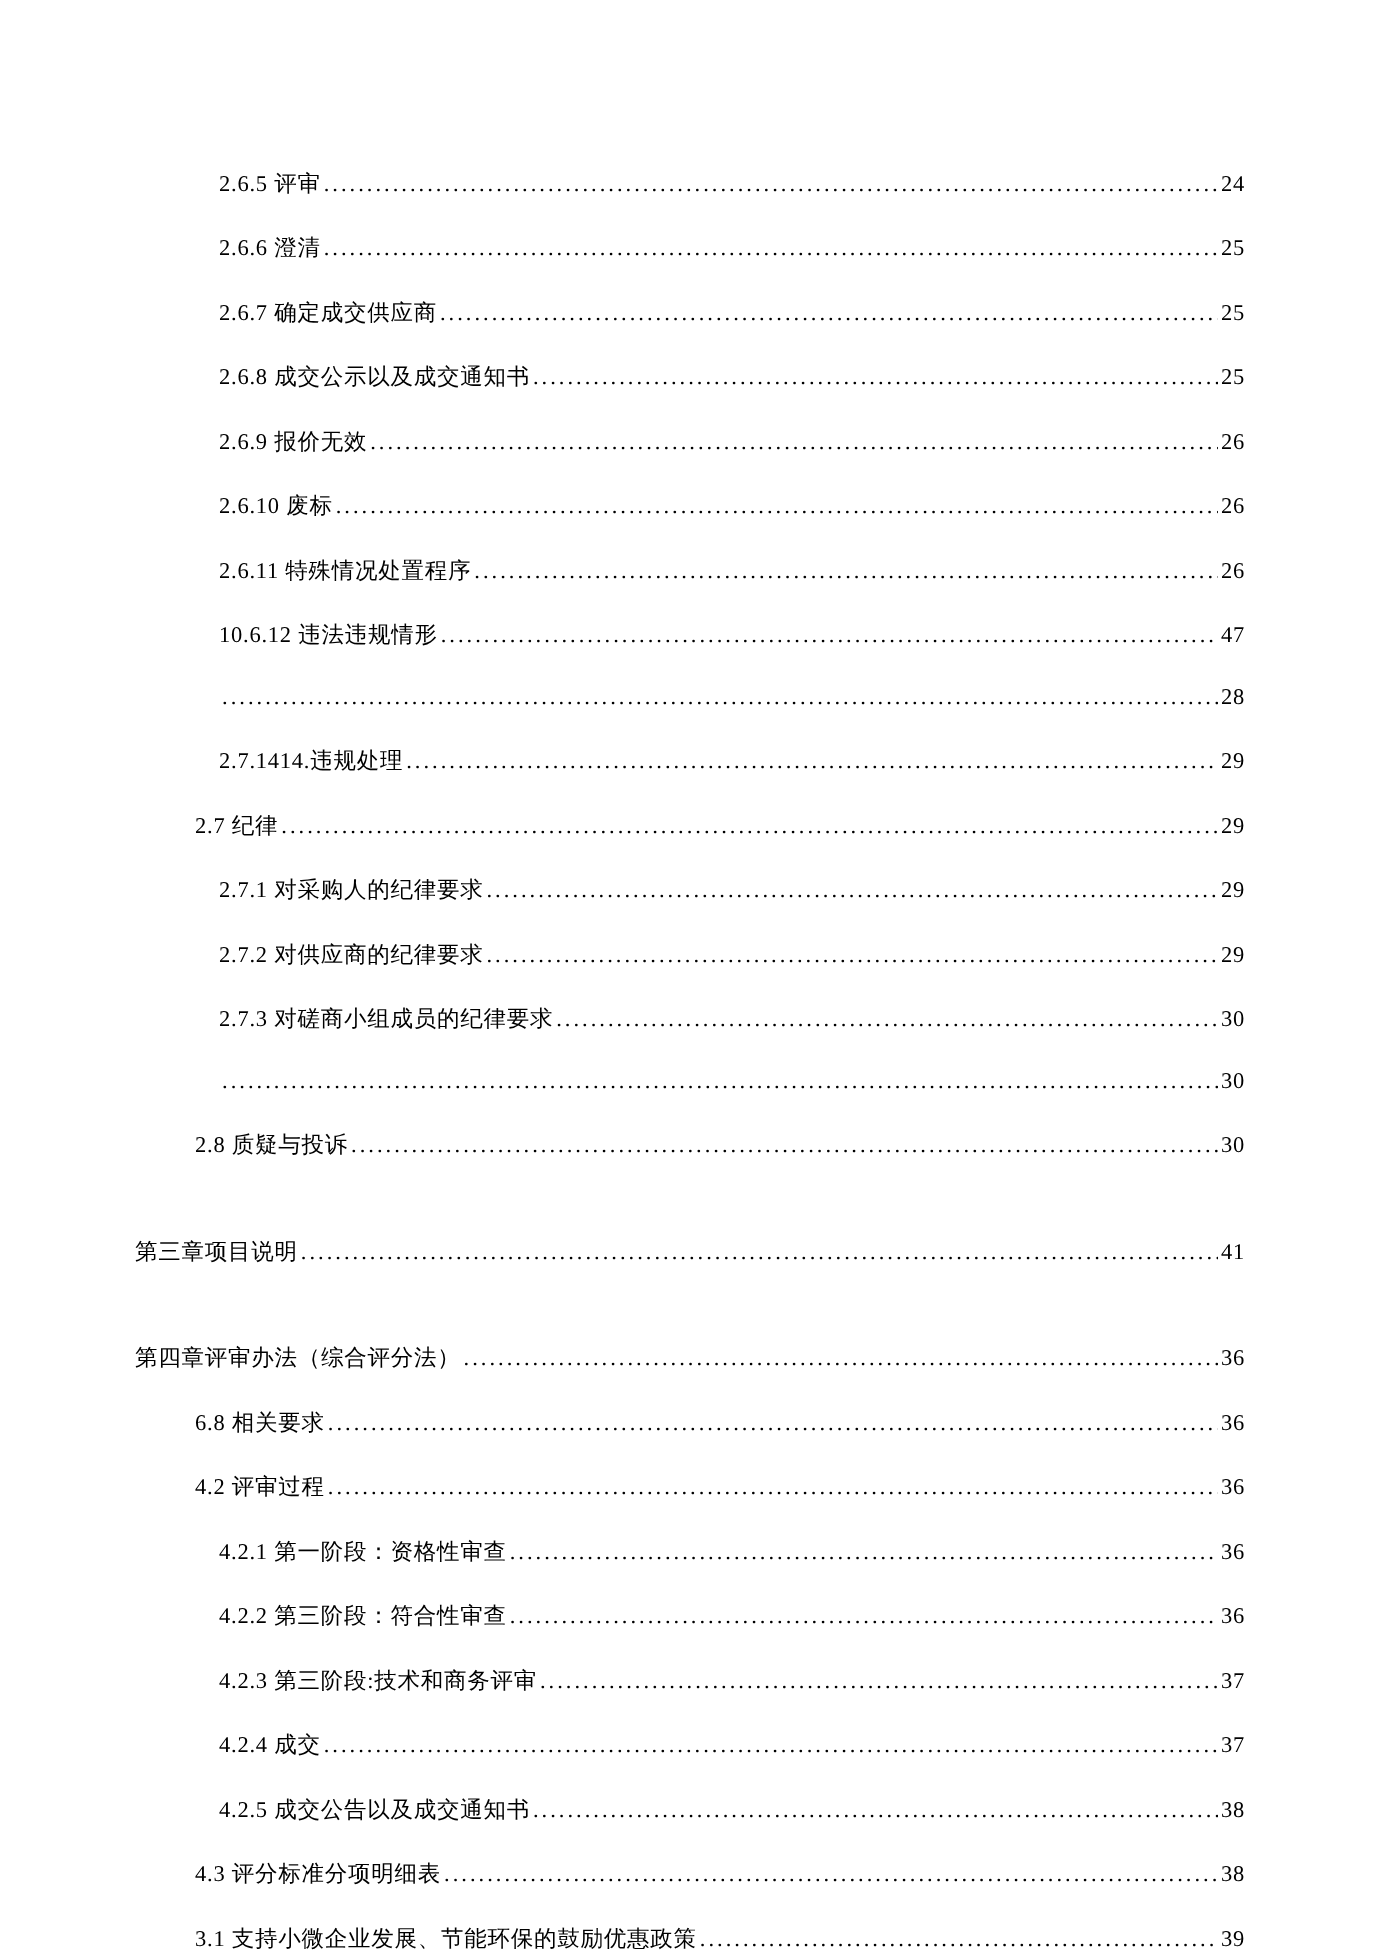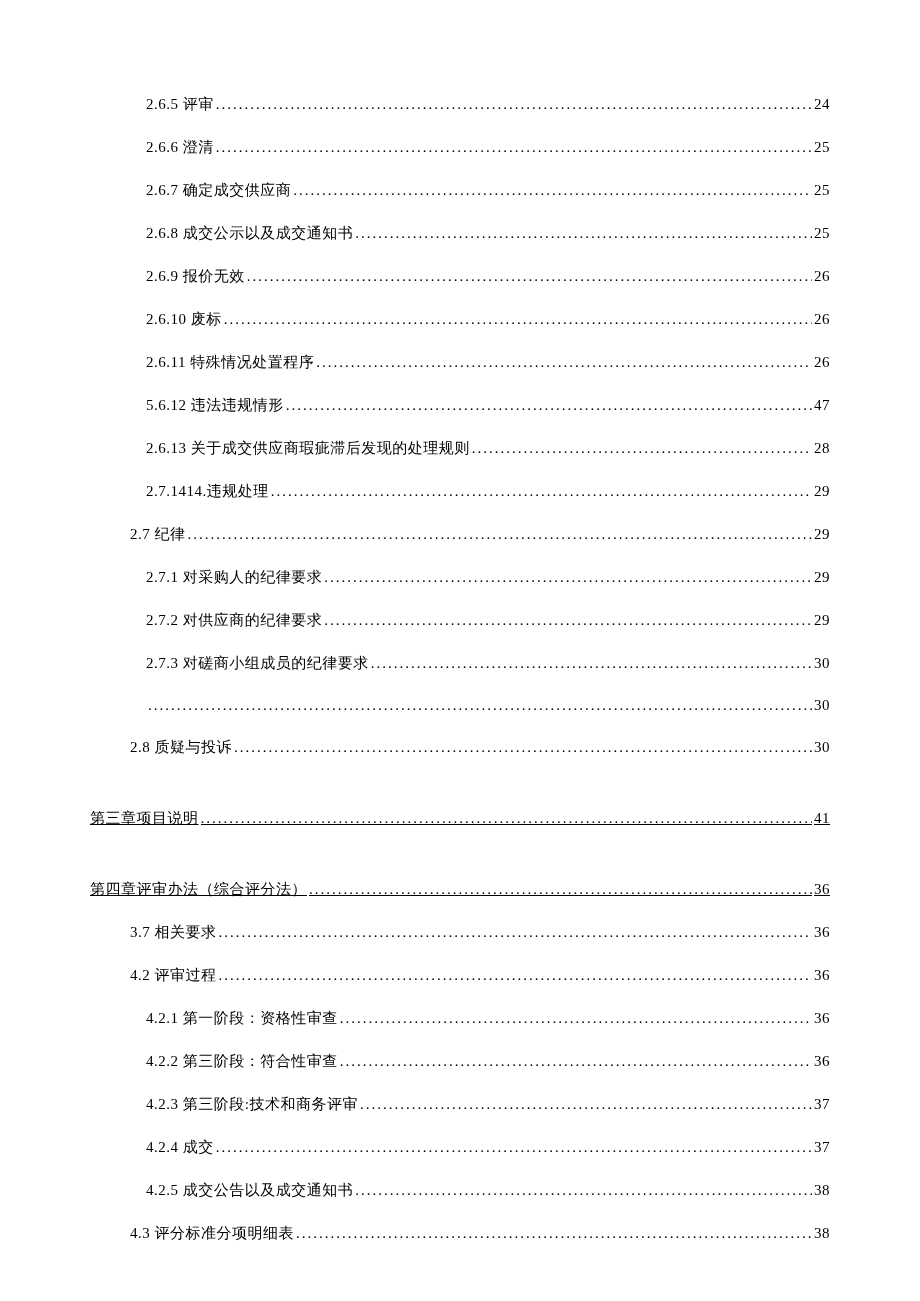"2.6.5 评审" .indent-2 { margin-top: none -> 18px }
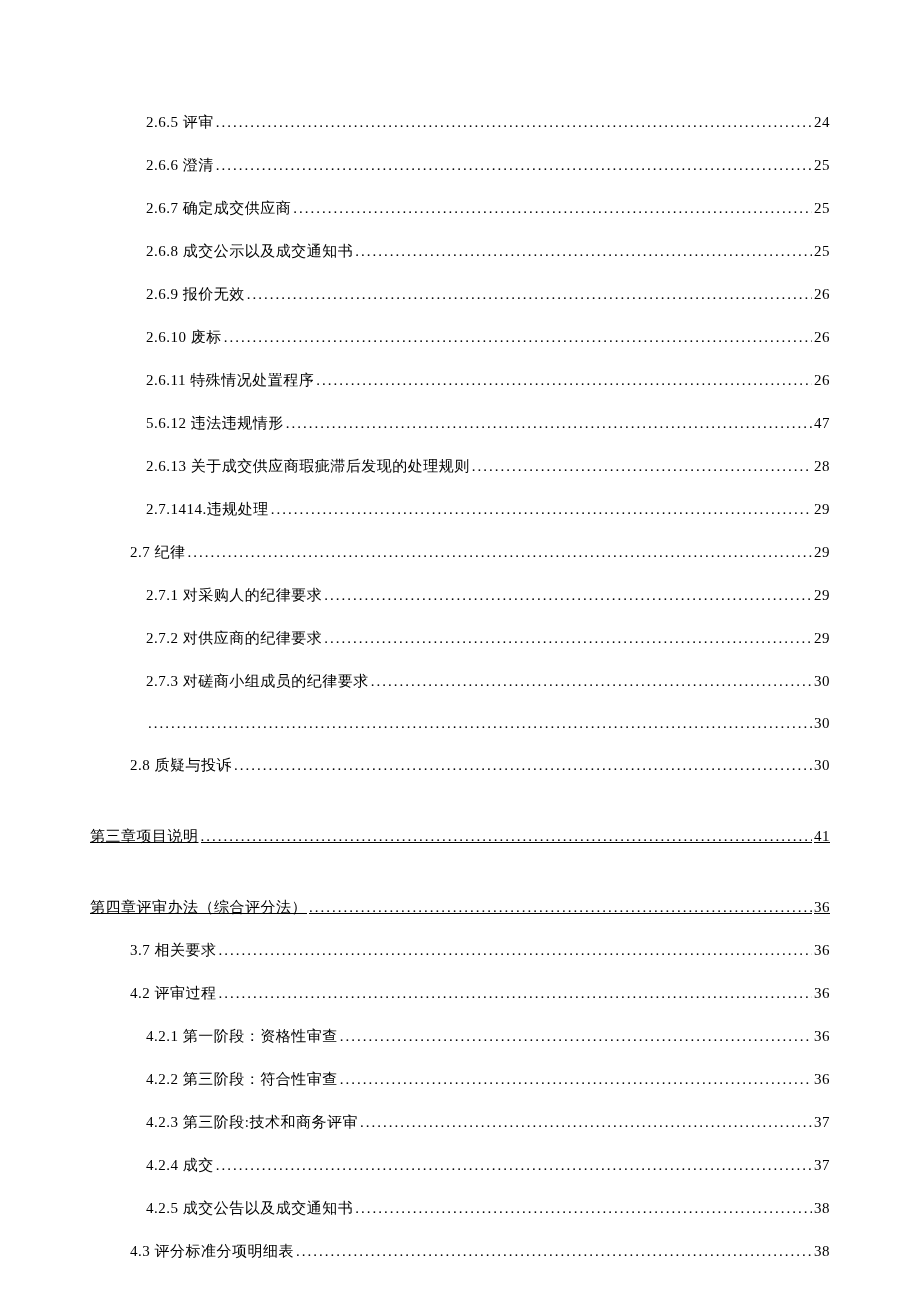"5.6.12 违法违规情形" span.label { text: 5.6.12 -> 10.6.12 }
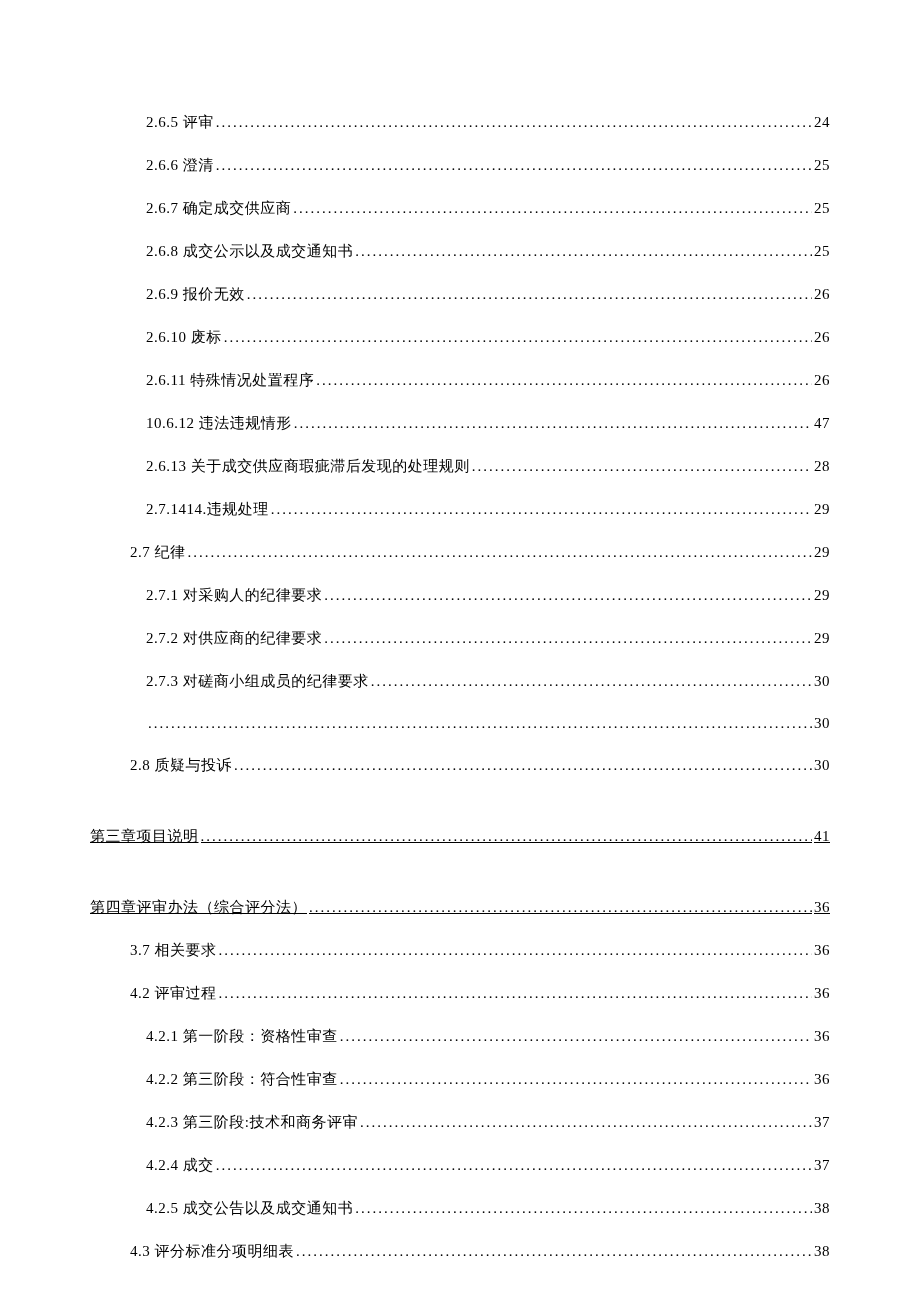"2.6.13 关于成交供应商瑕疵滞后发现的处理规则" span.label { html: <span>2.6.13 关于成交供应商瑕疵滞后发现的处理规则 </span> -> none }
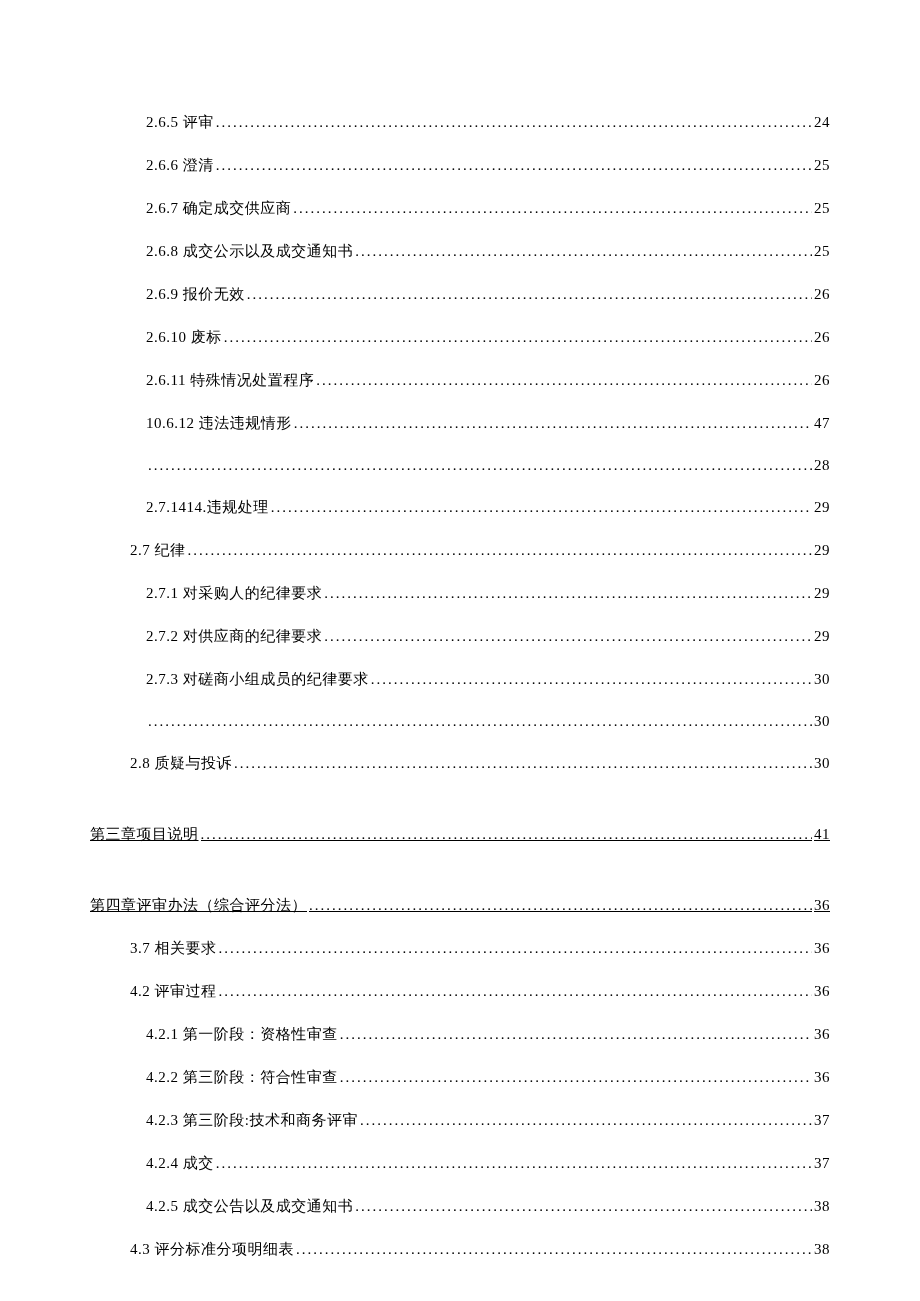"第三章项目说明" .indent-0 { text-decoration: underline -> none }
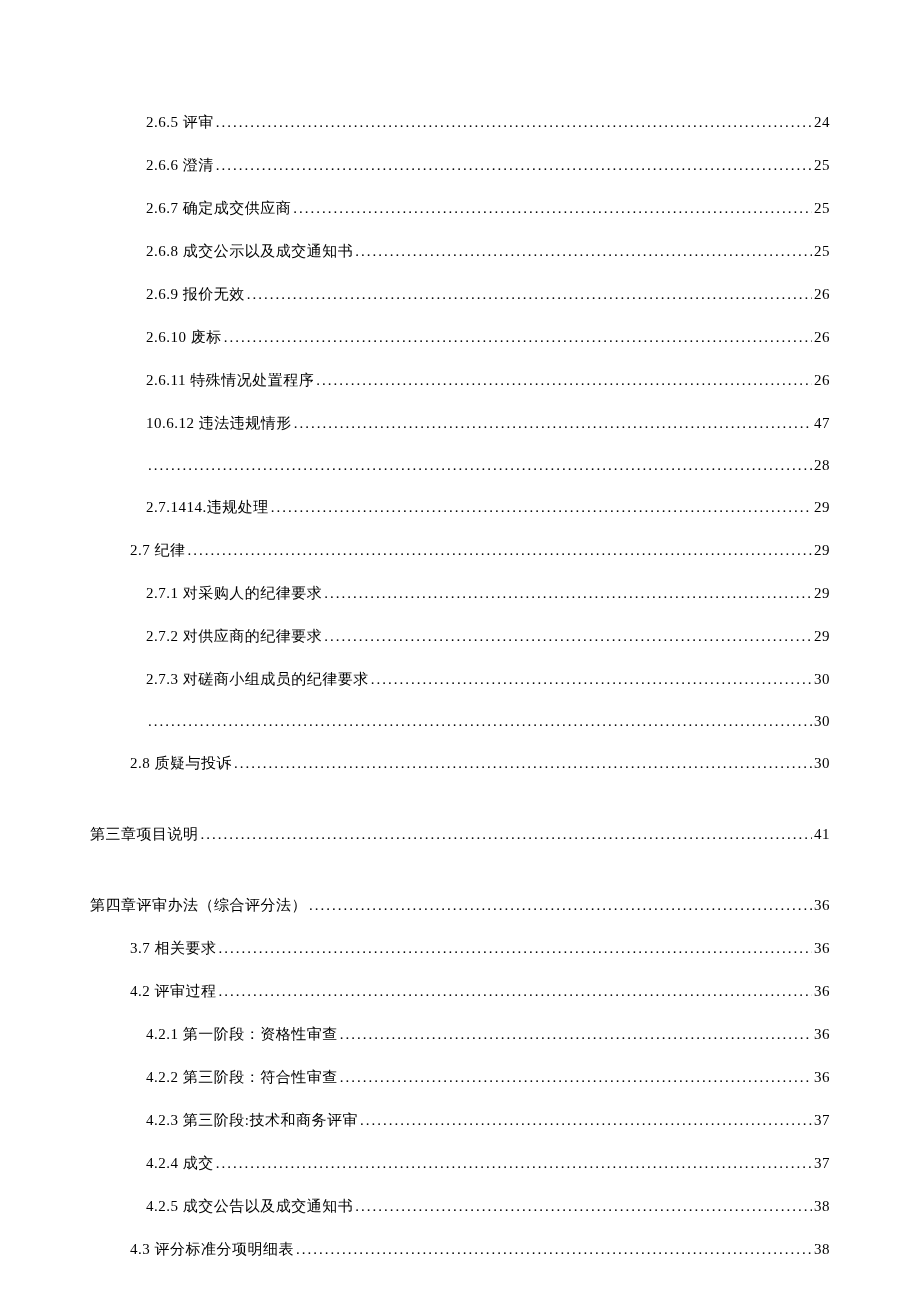"3.7 相关要求" span.label { text: 3.7 -> 6.8 }
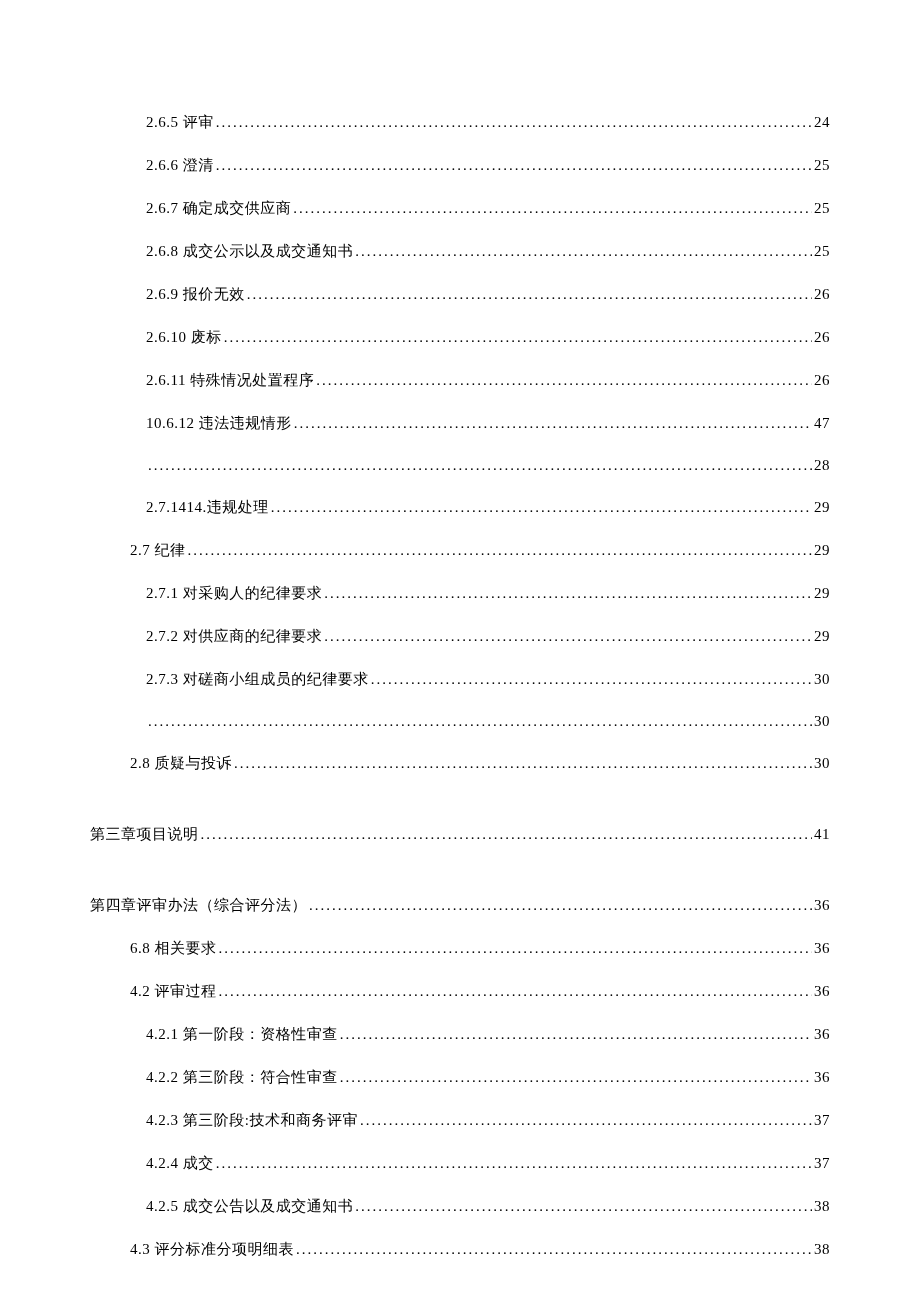"3.1 支持小微企业发展、节能环保的鼓励优惠政策" div.toc-line { html: none -> <div> <span>3.1 支持小微企业发展、节能环保的鼓励优惠政策</span> <span></span> <span>39</span> </div> }
